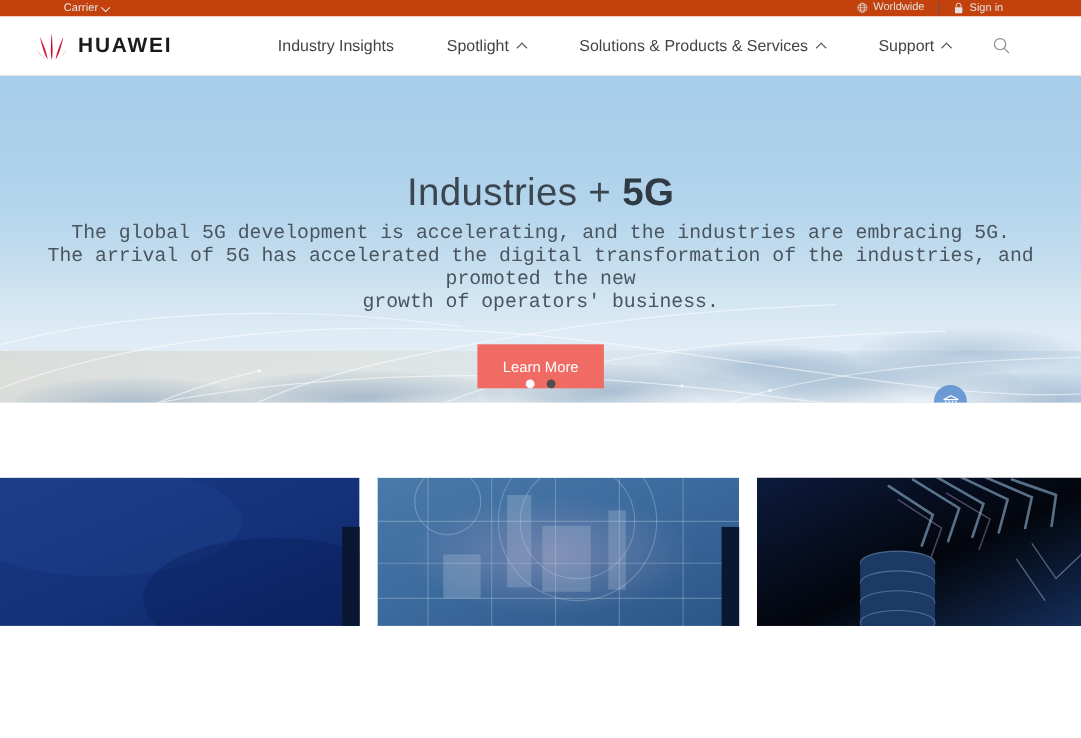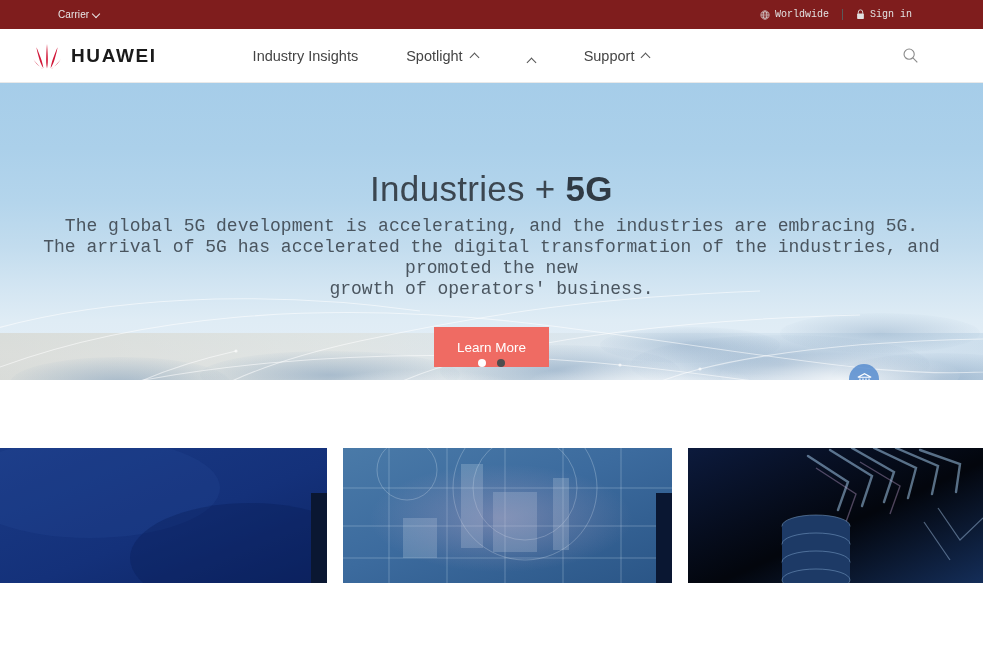"Carrier" .topbar { background: #7f1d1d -> #c2410c; height: 29px -> 15px }
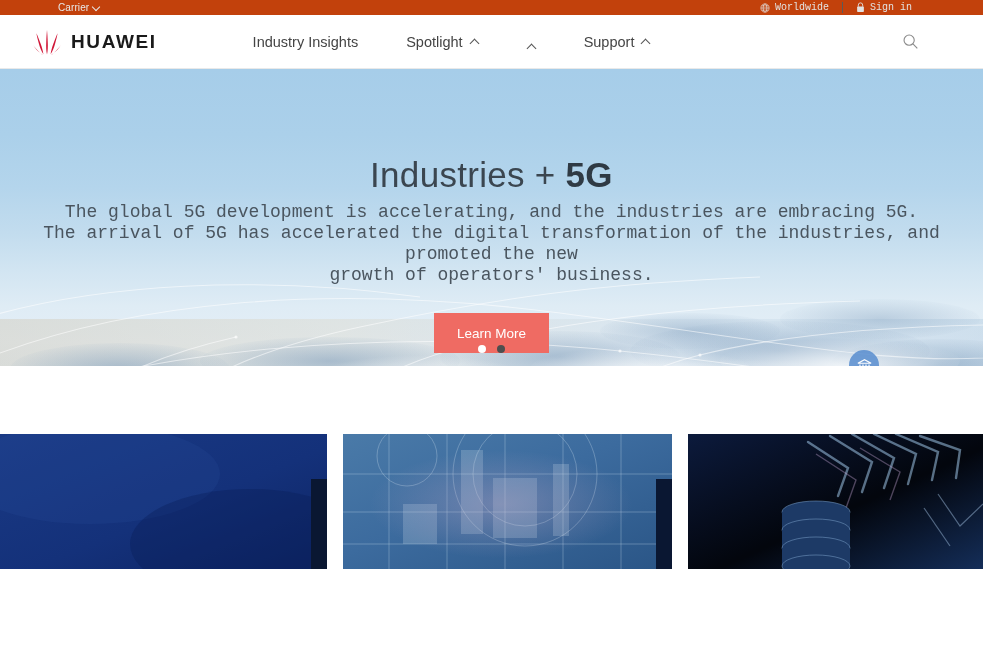"Worldwide" .topbar .right { align-items: center -> flex-start; font-family: Liberation Mono, monospace -> none }
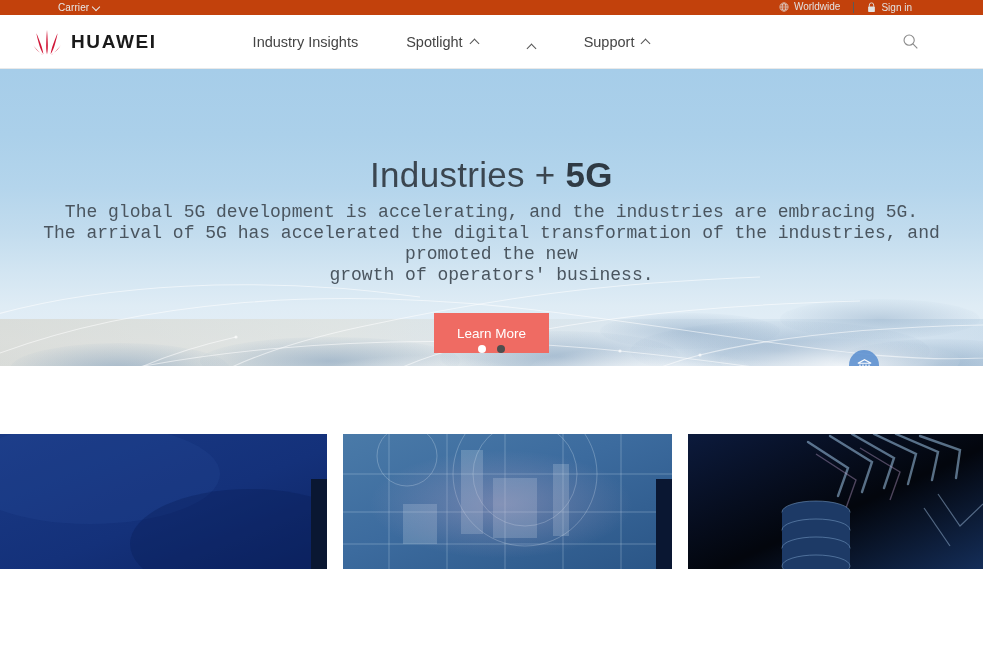"Solutions & Products & Services" span { html: none -> <span>Solutions &amp; Products &amp; Services</span> }
